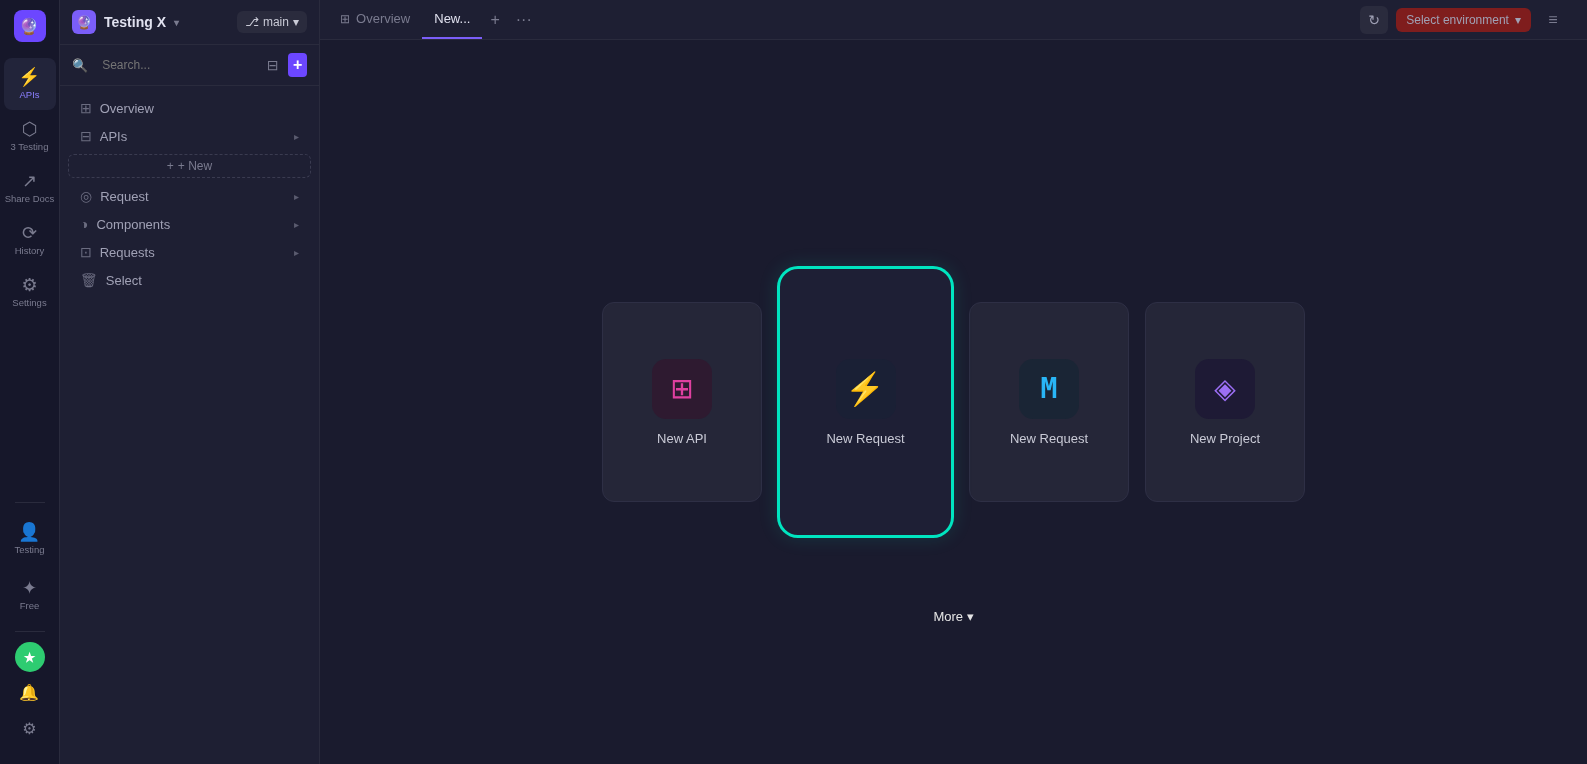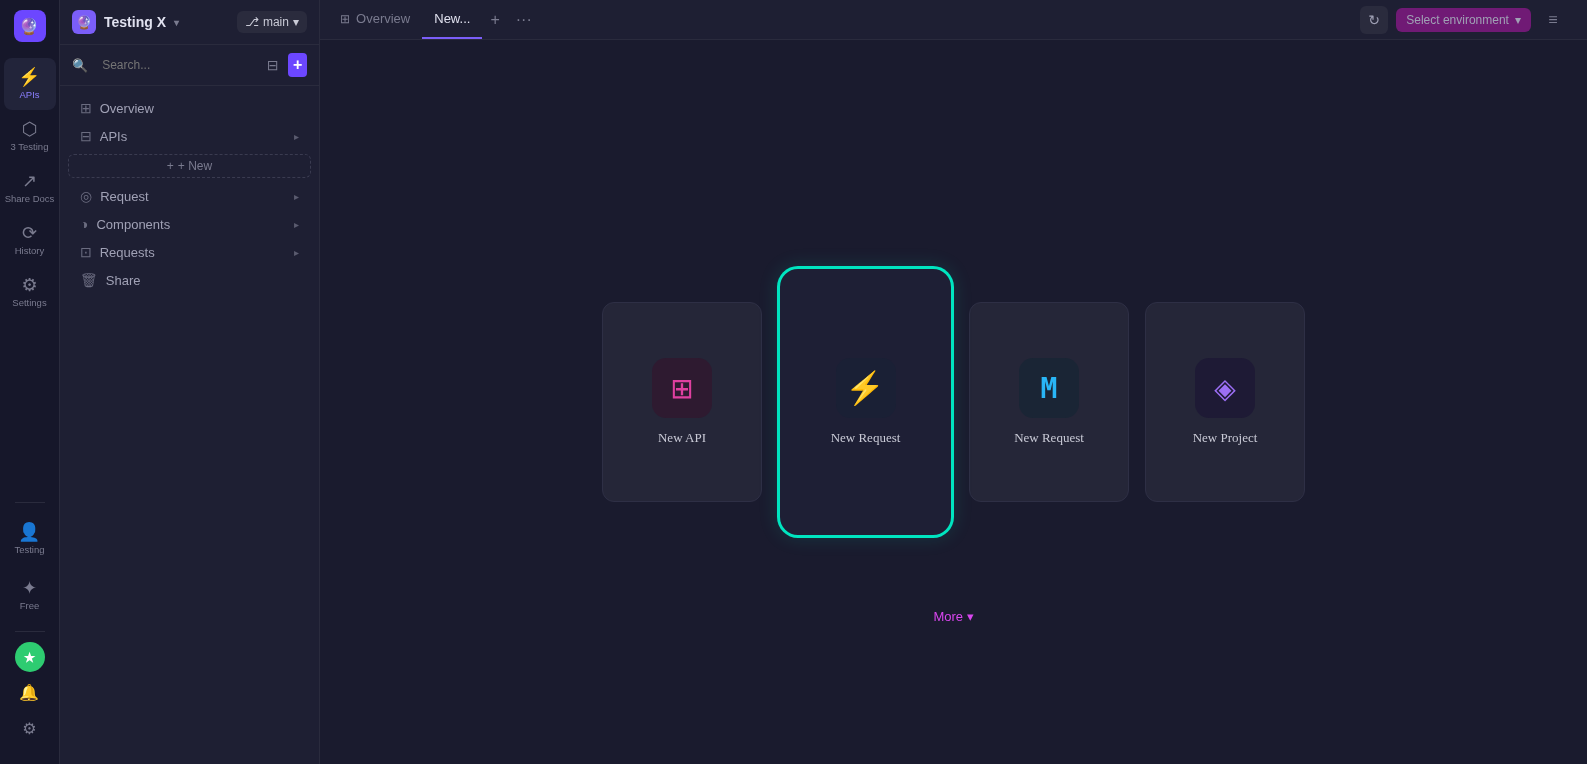"Select environment" .env-selector { background: #701a75 -> #7f1d1d }
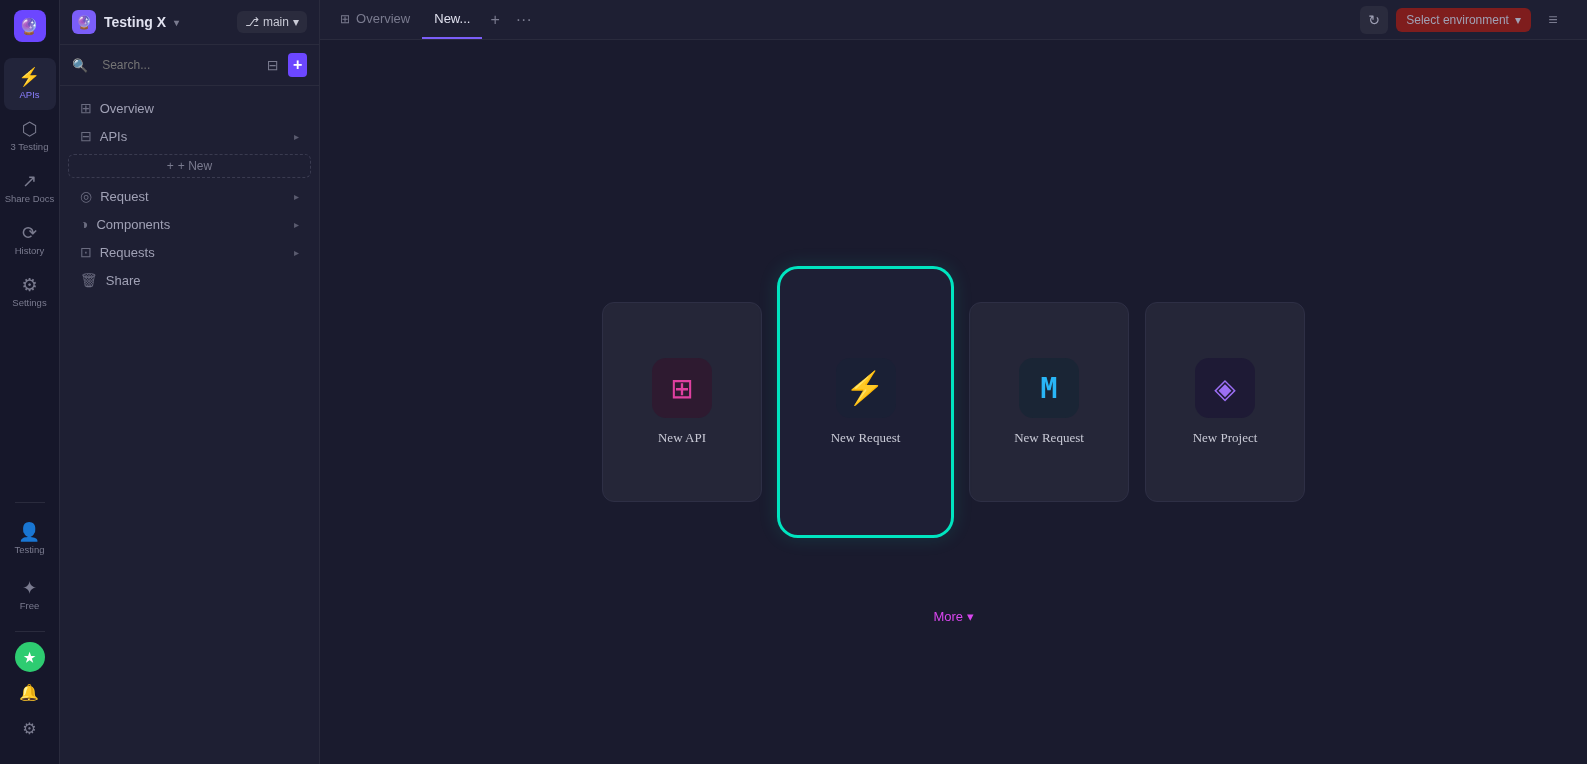"Share" span { text: Share -> Select }
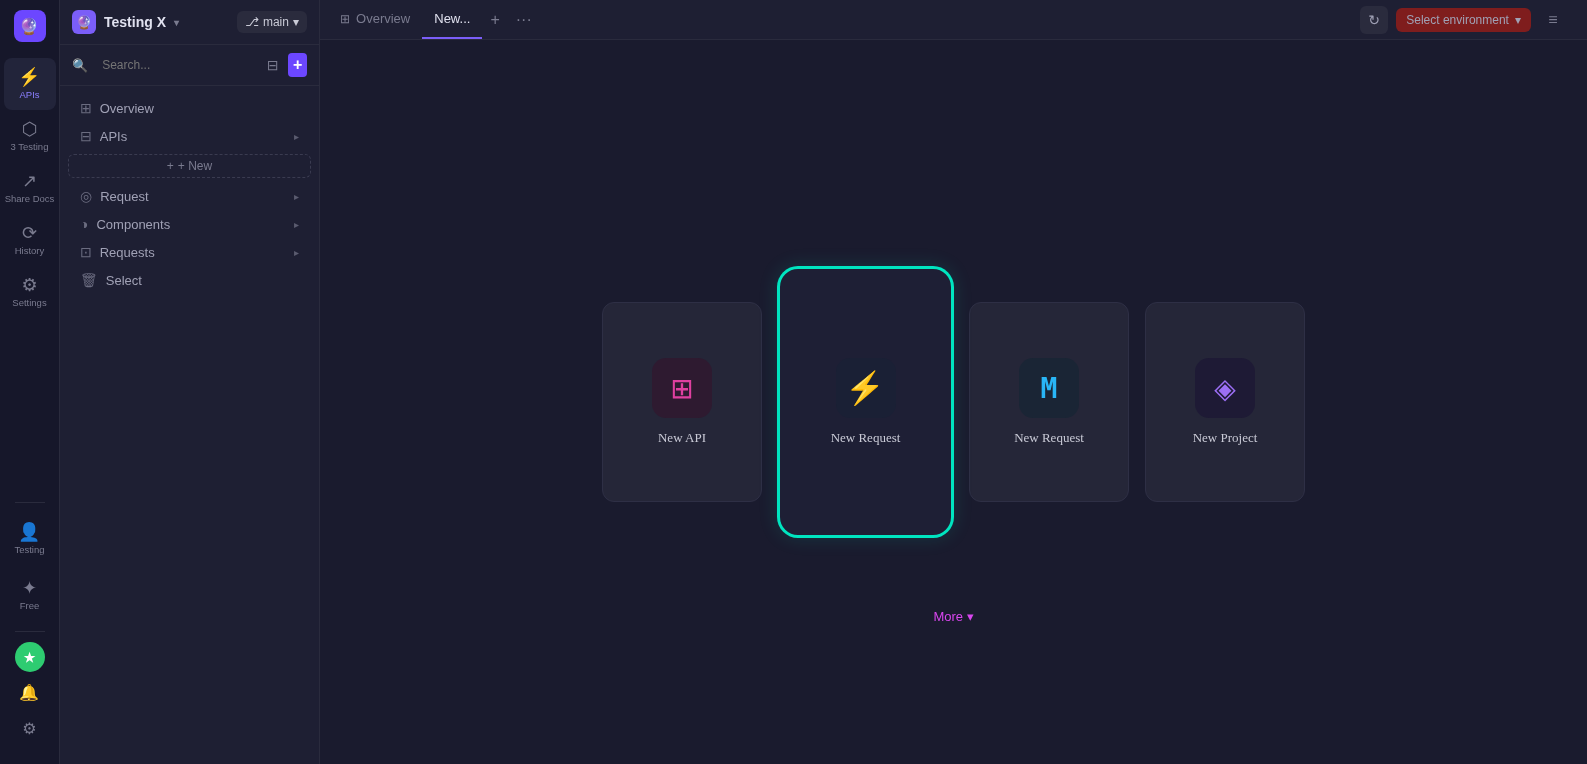"New API" .card-label { font-family: Liberation Serif, serif -> none }
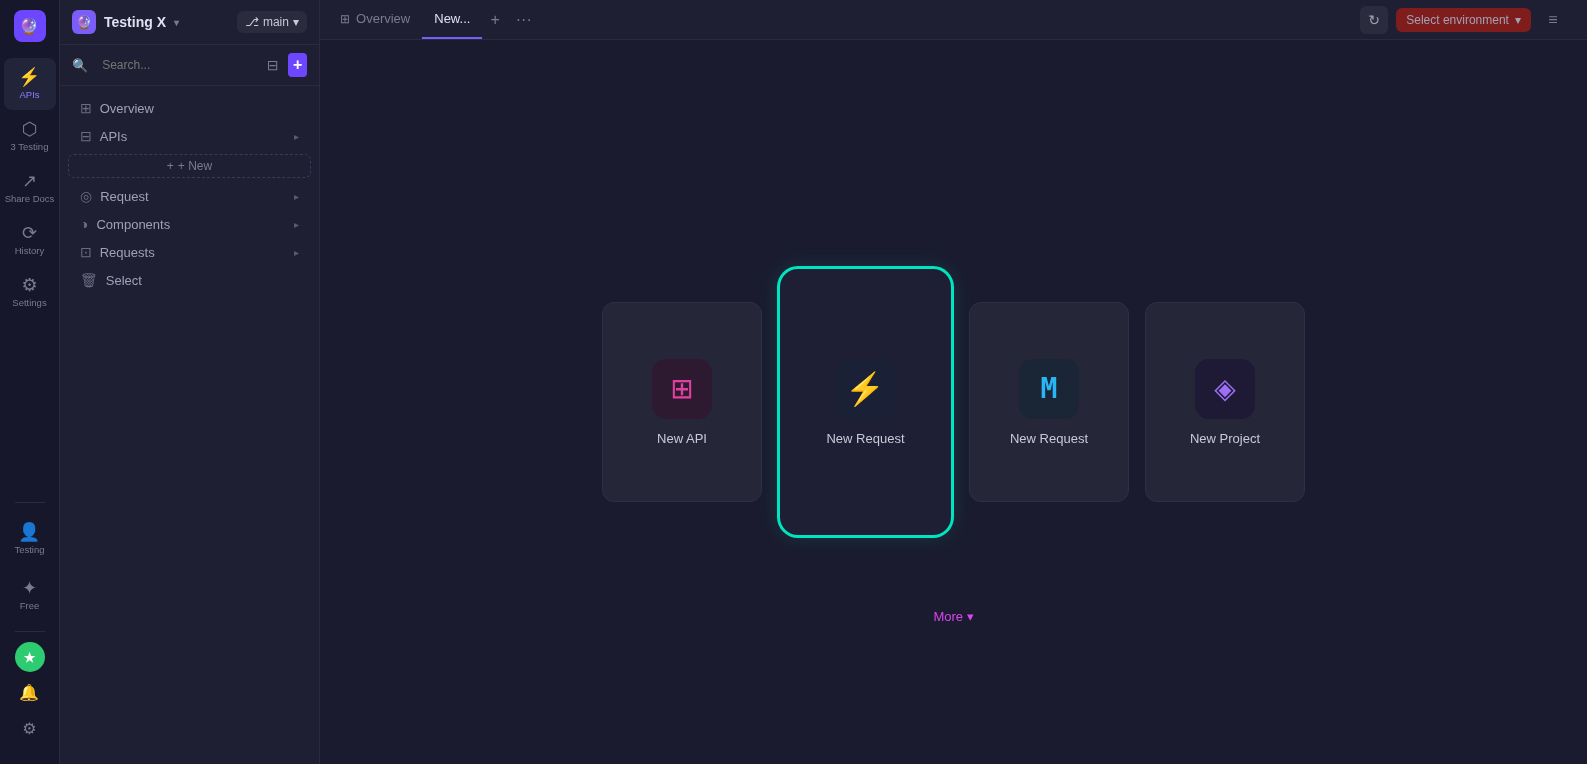"More" .more-row { color: #d946ef -> #e5e5e5 }
